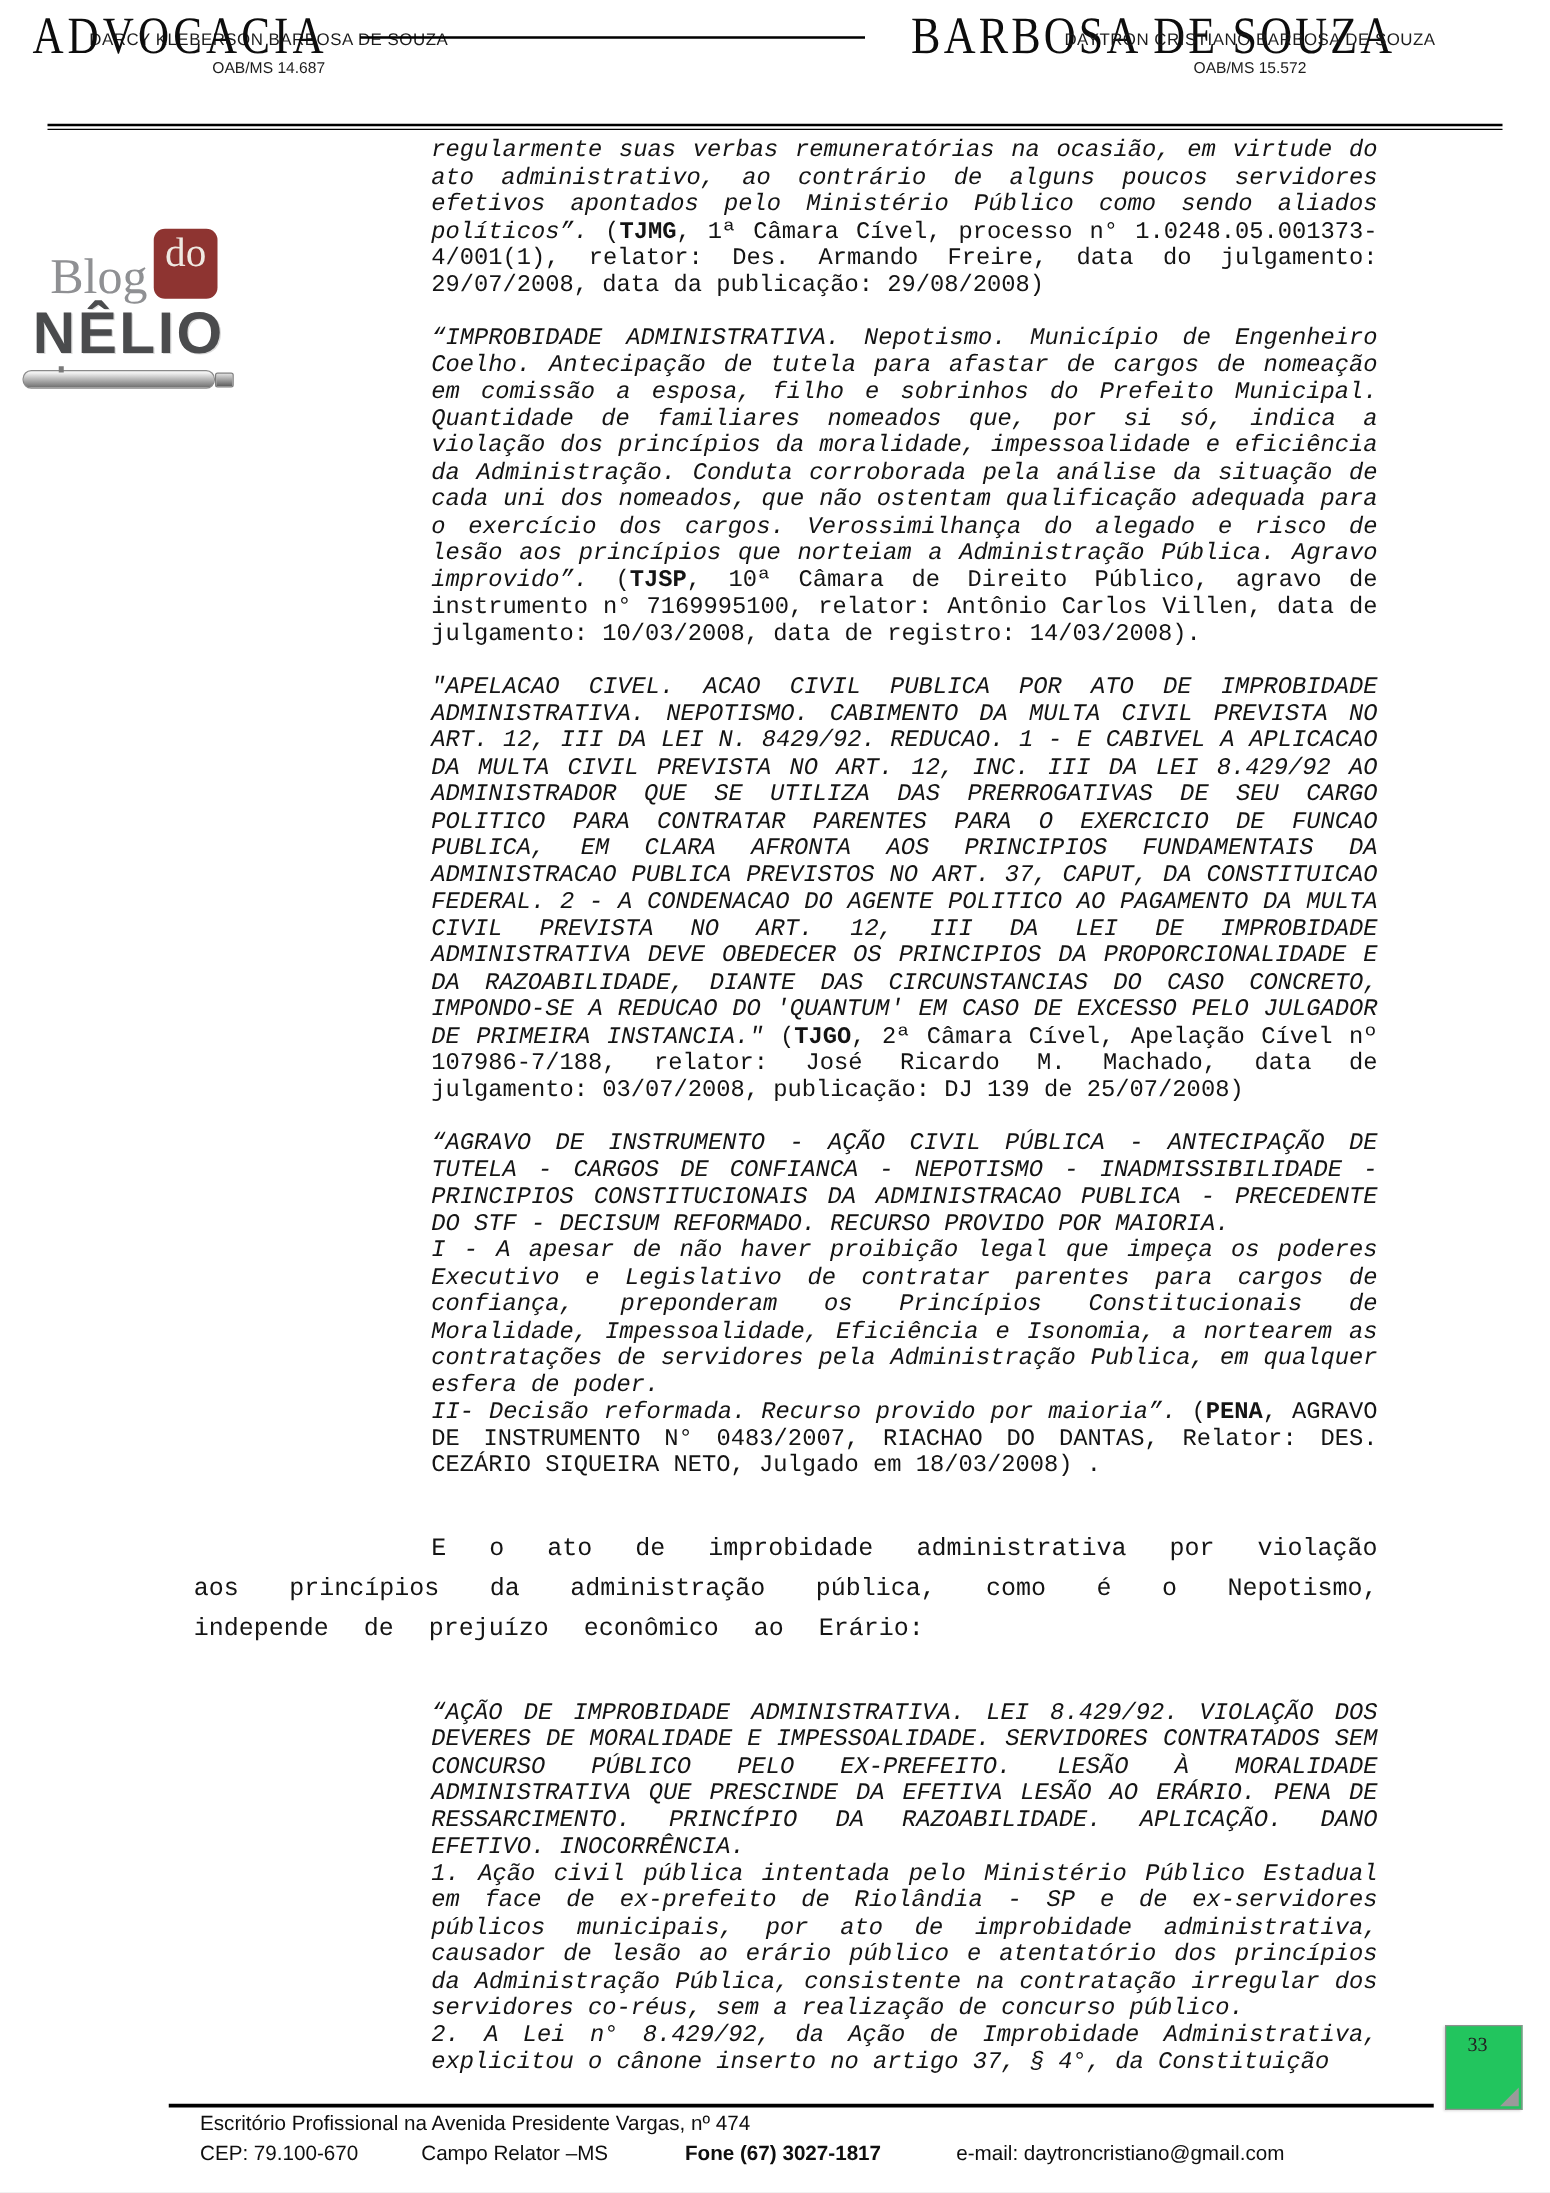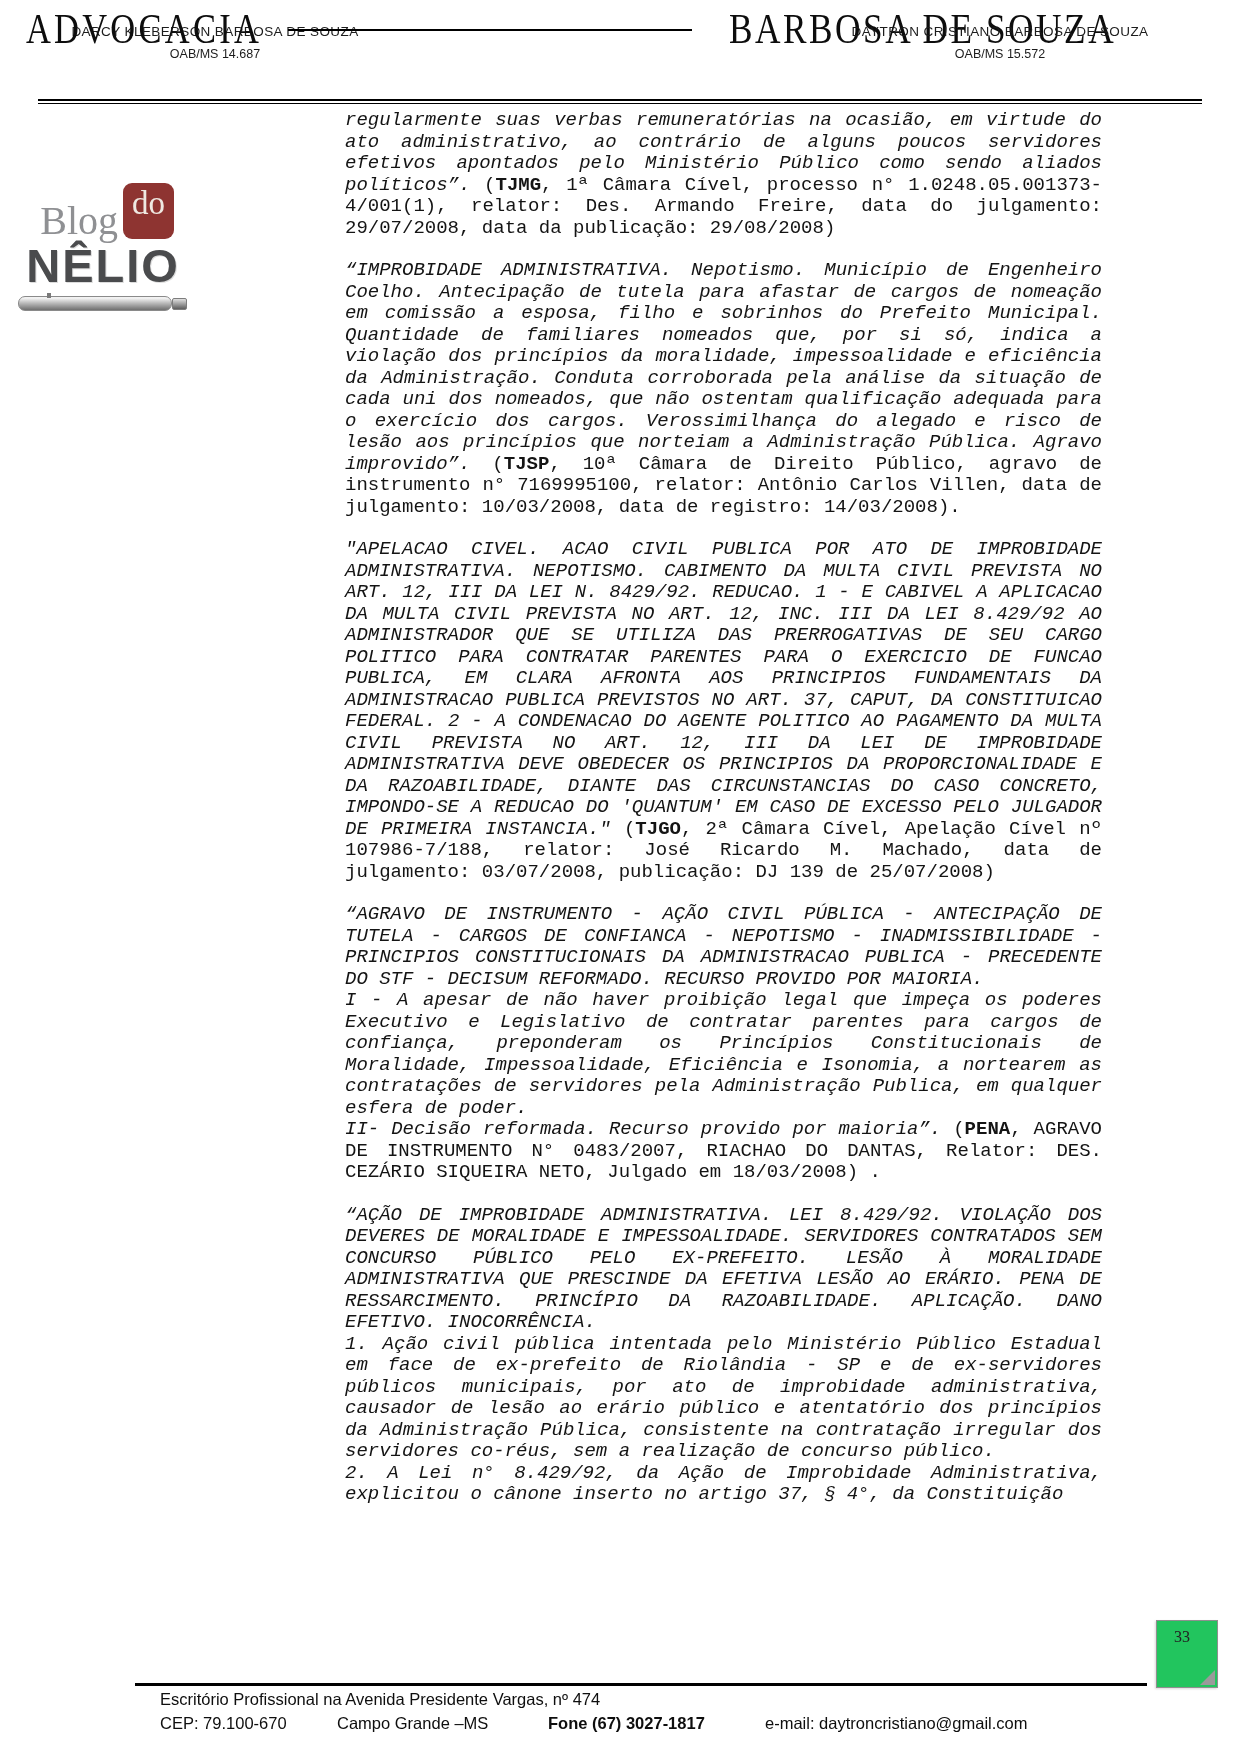"E o ato de improbidade" p.lead { html: none -> <p>E o ato de improbidade administrativa por violação aos princípios da administração pública, como é o Nepotismo, independe de prejuízo econômico ao Erário:</p> }
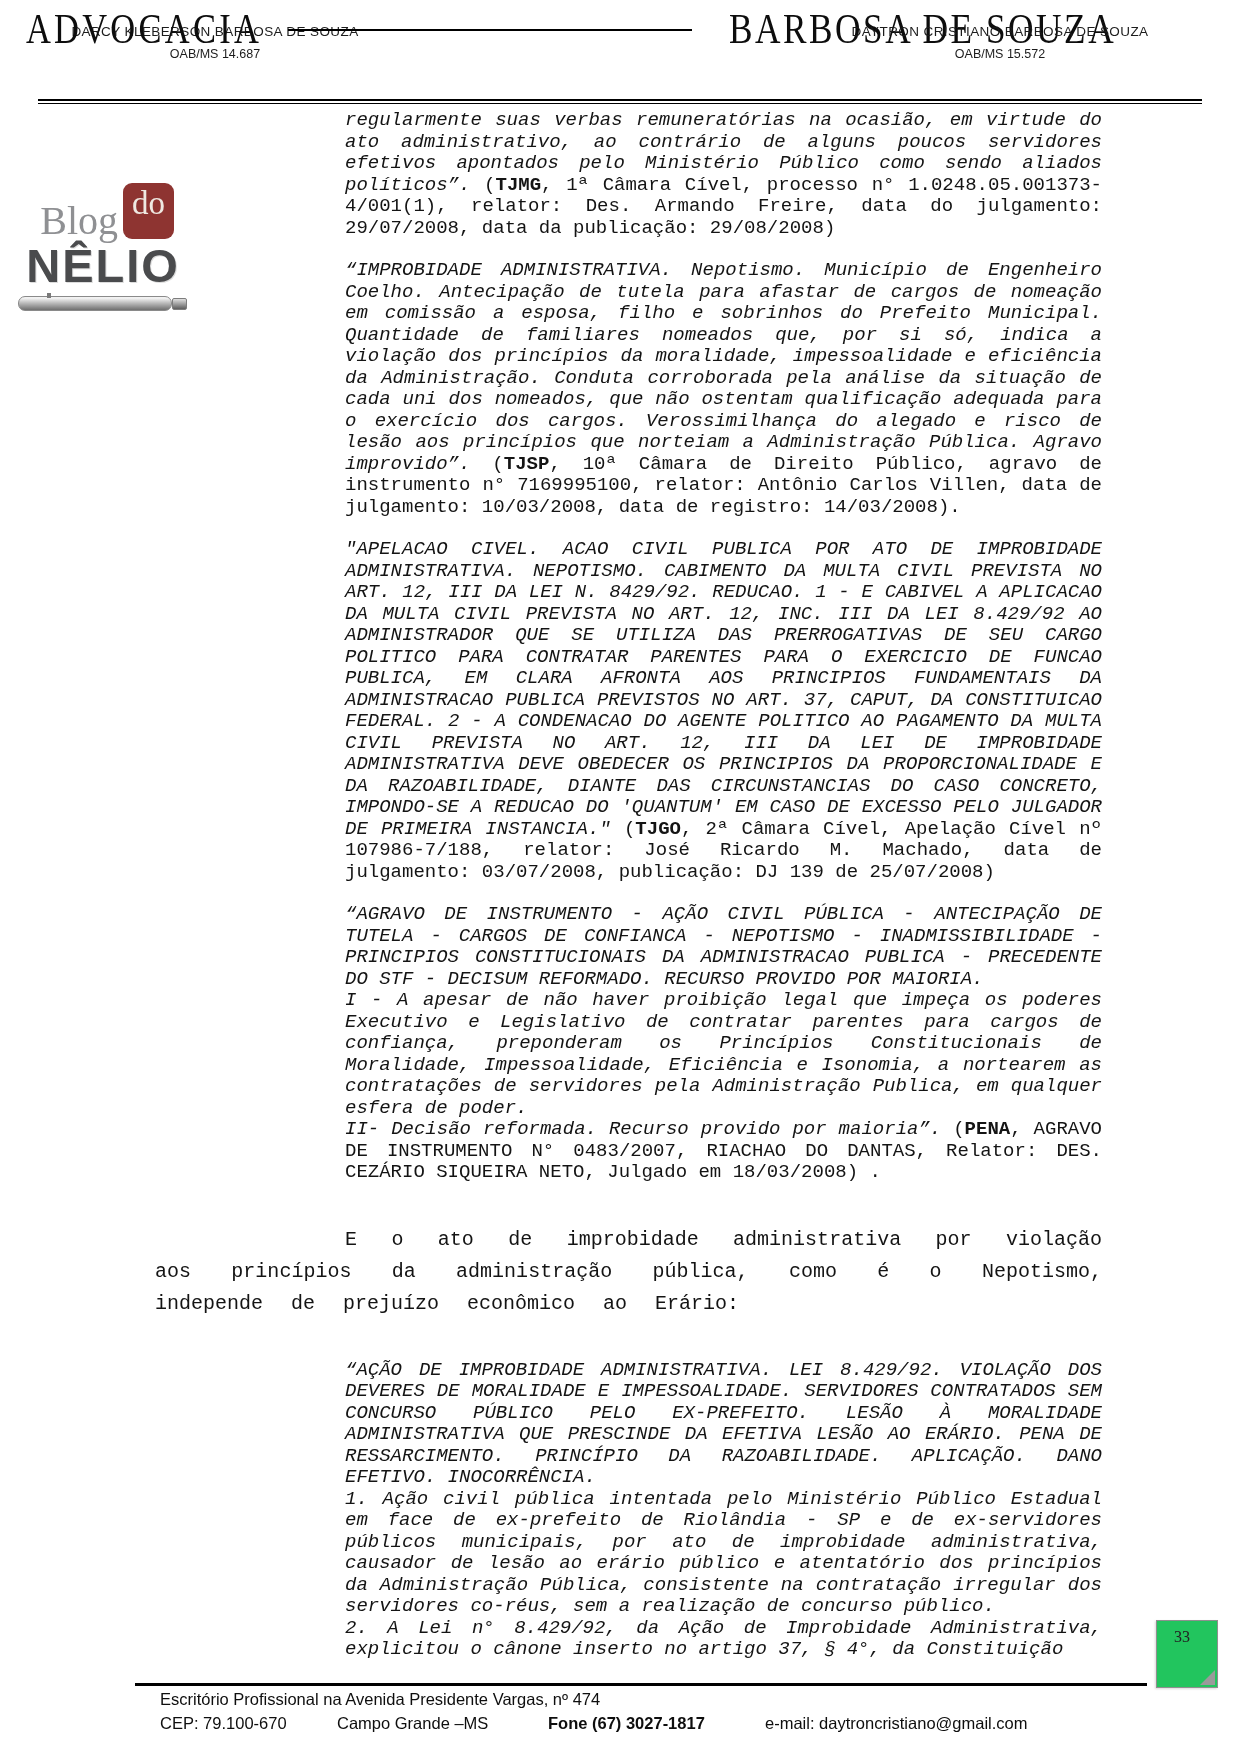"Campo Grande –MS" span.footer-item { text: Grande -> Relator }
